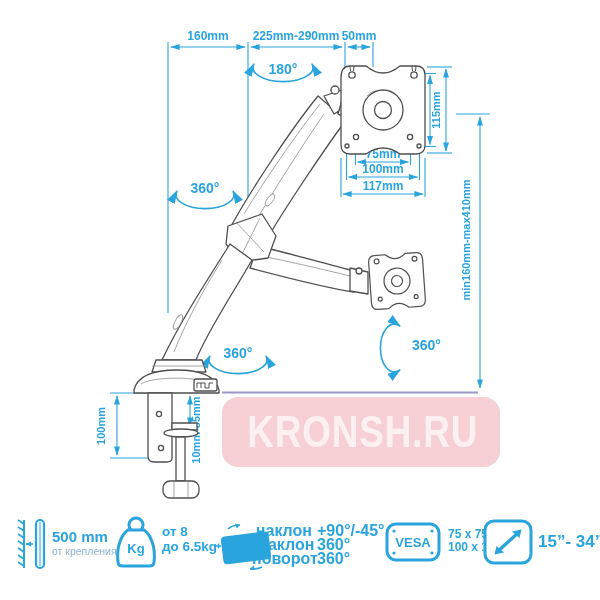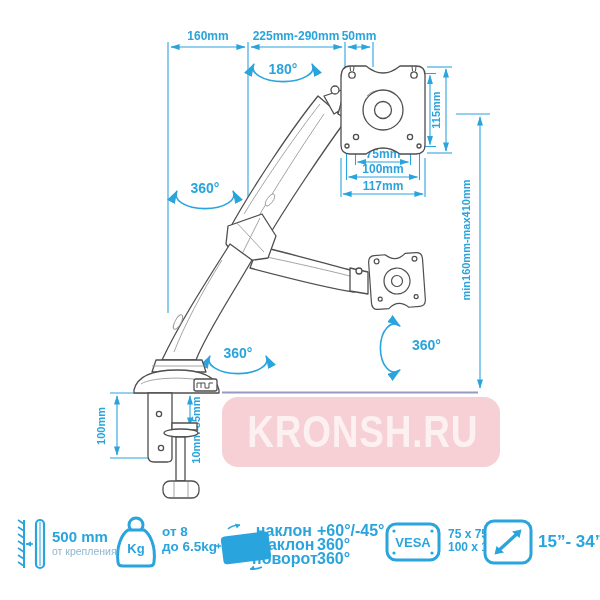"+60°/-45°" div.m-value { text: +60 -> +90 }
